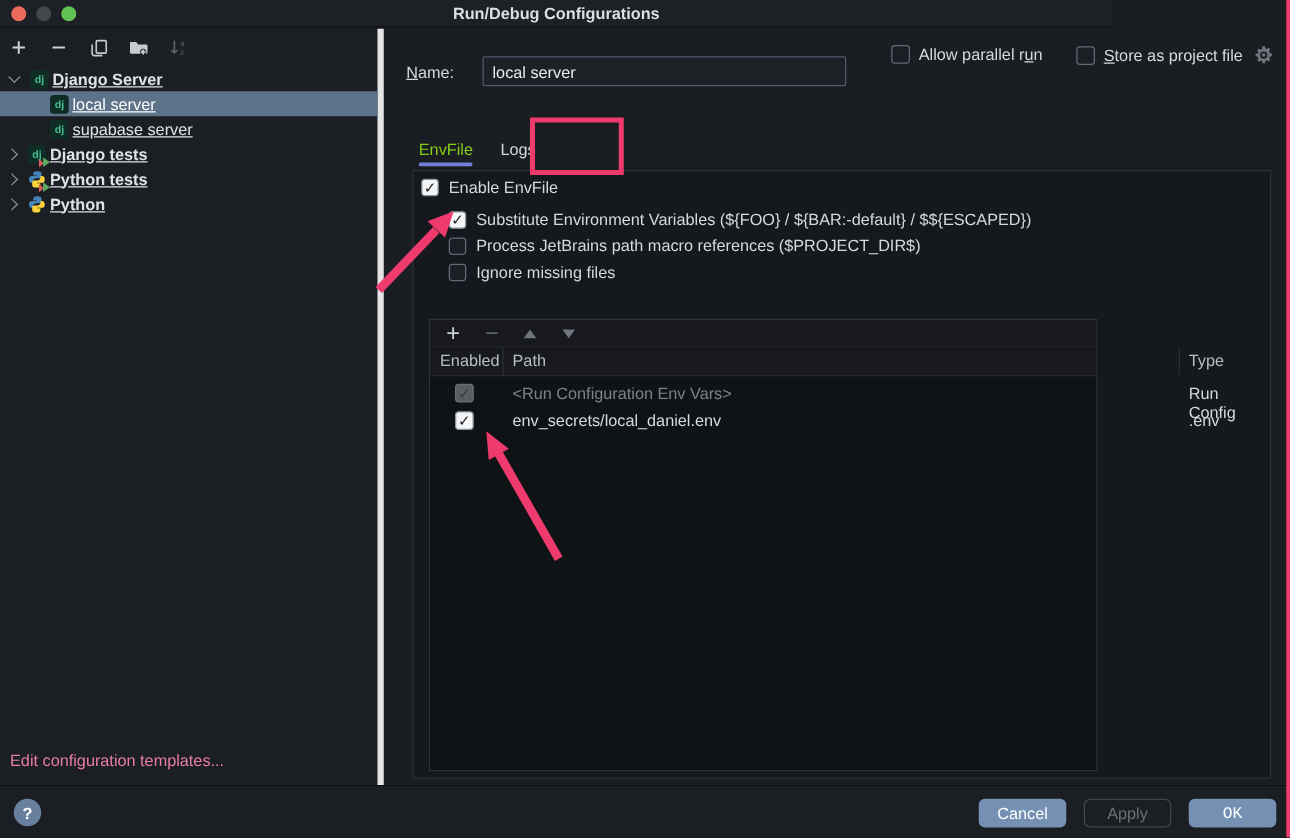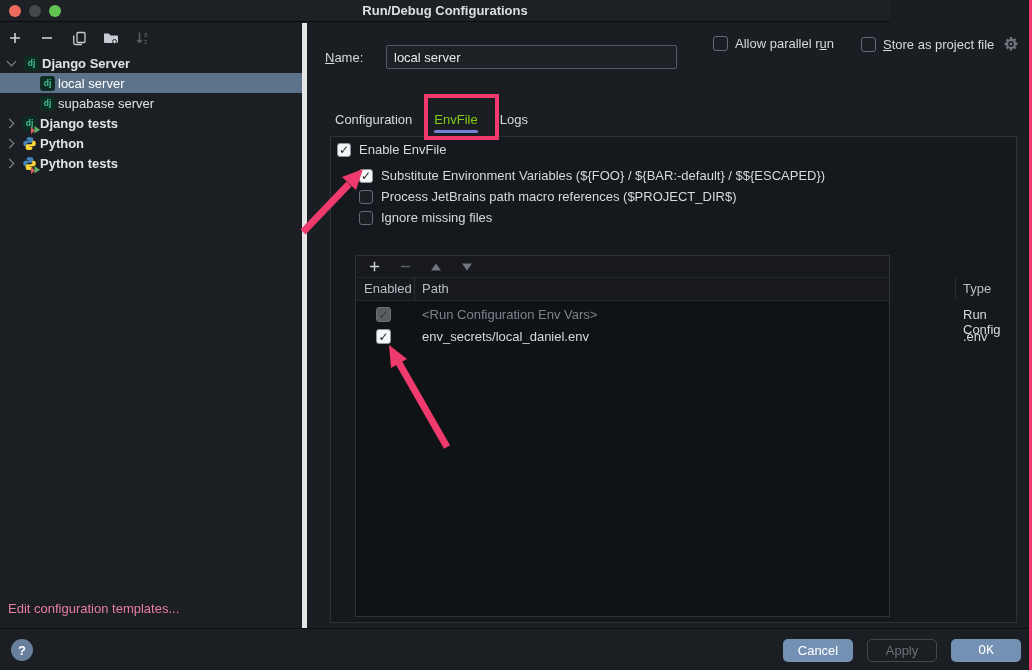"Django Server" .tree-row .lbl { text-decoration: none -> underline }
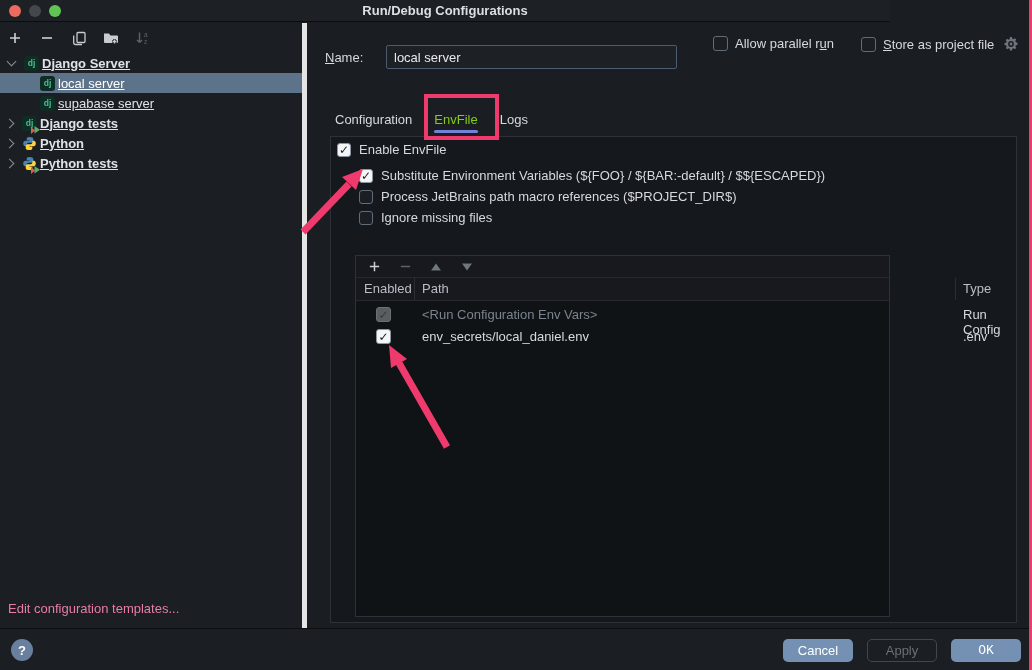"Configuration" div.tab { html: <div> <span>Configuration</span> </div> -> none }
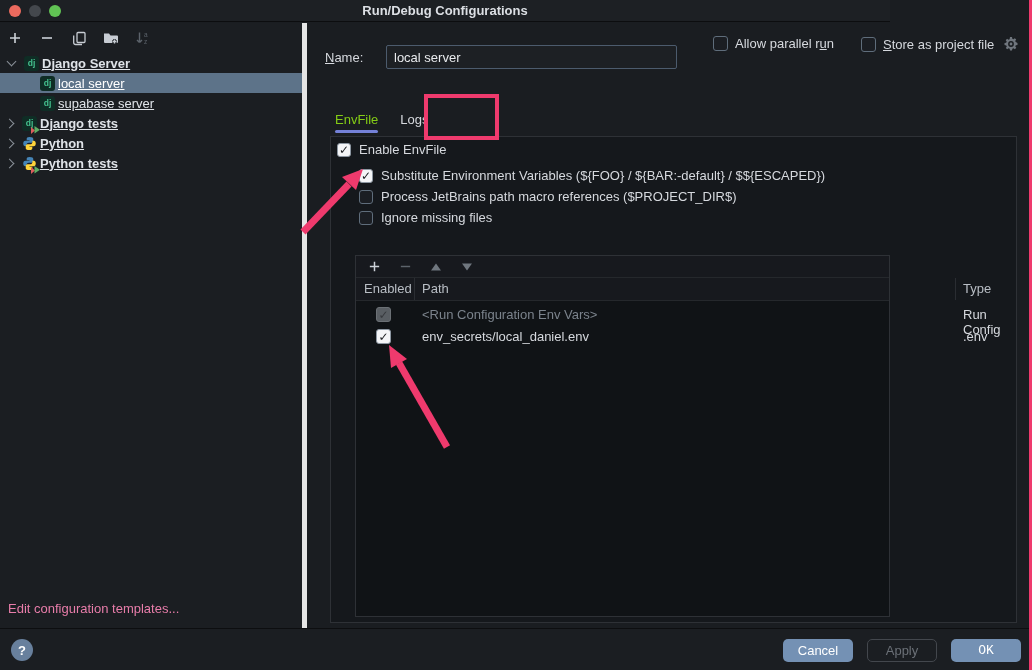"Python" div.tree-row { order: before "Python tests" -> after "Python tests" }
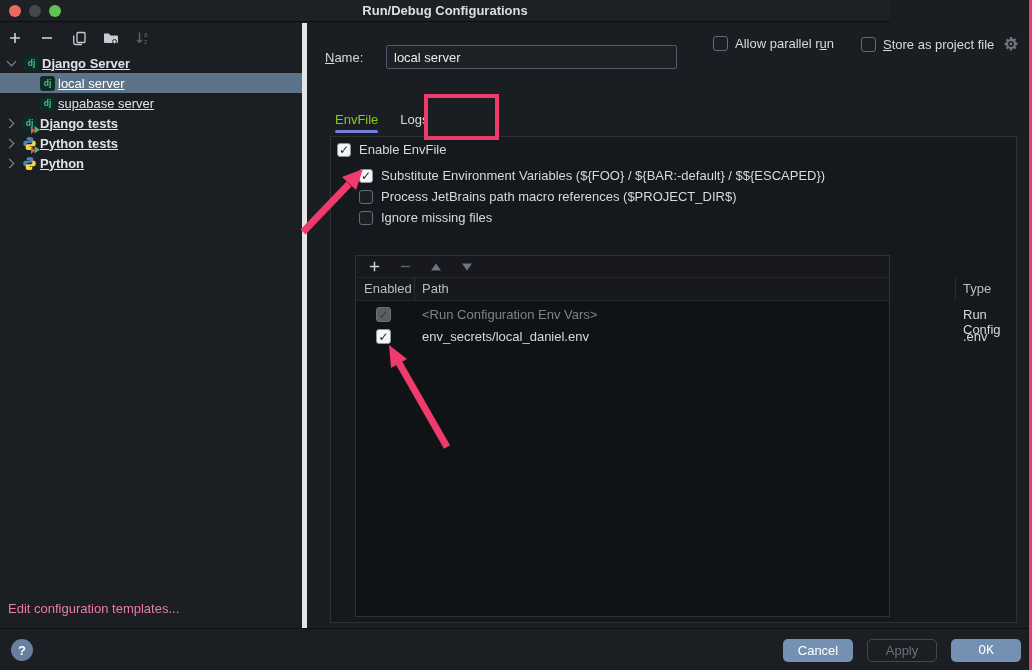"Enabled" .envtable { left: 24px -> 12px }
